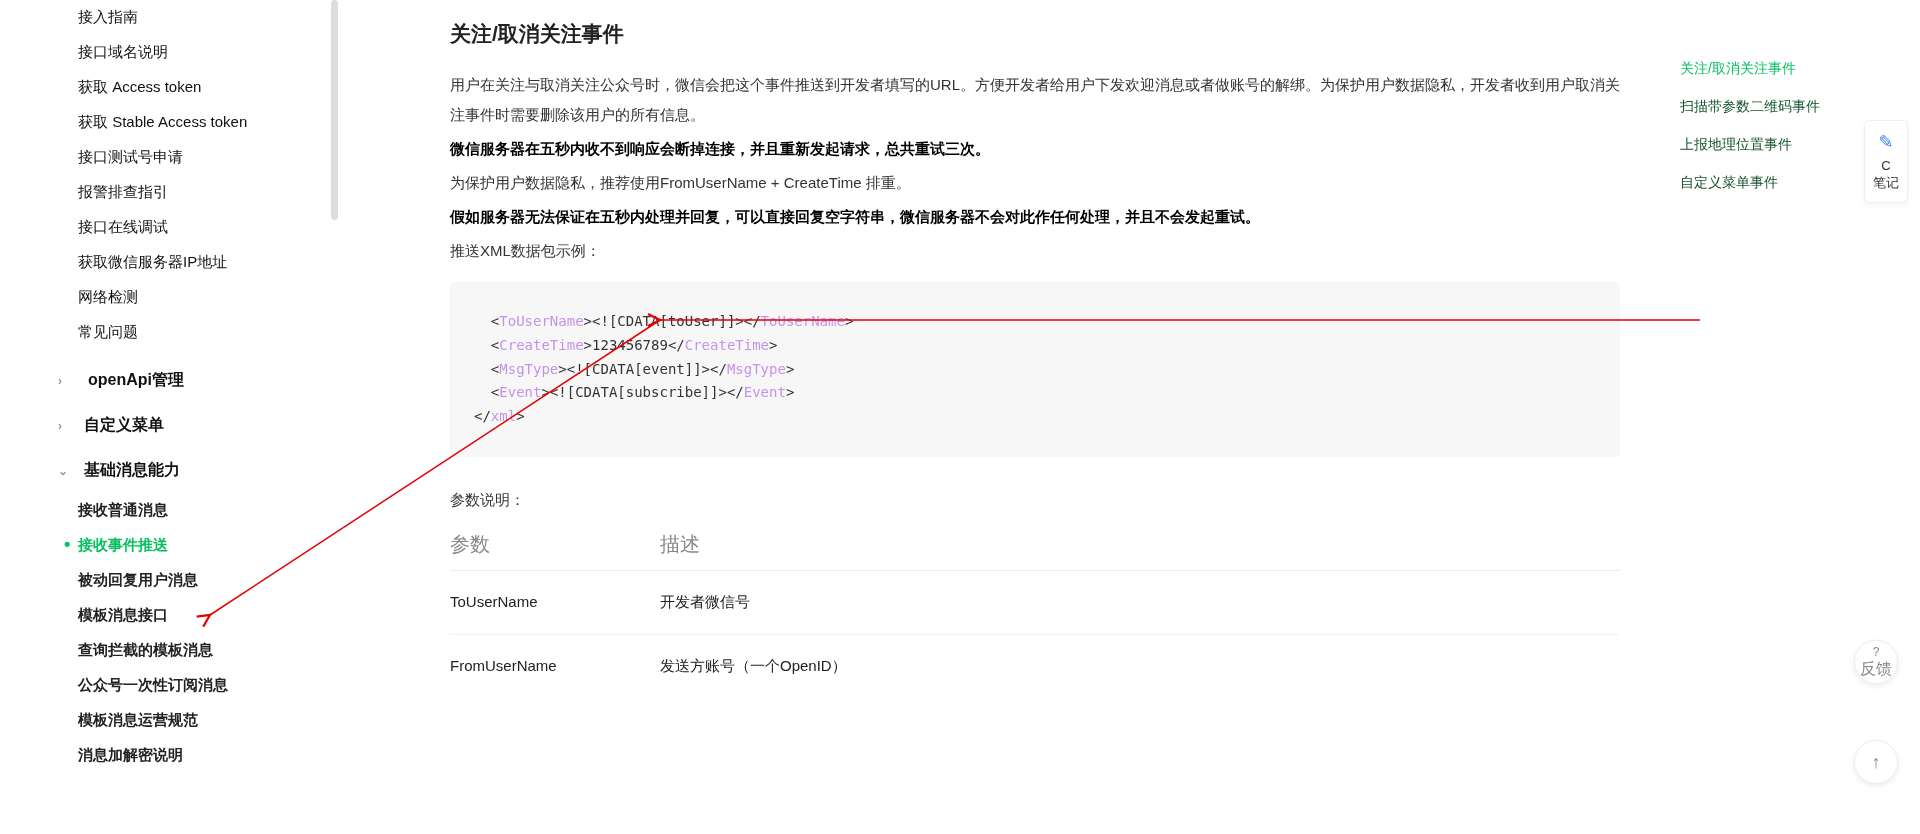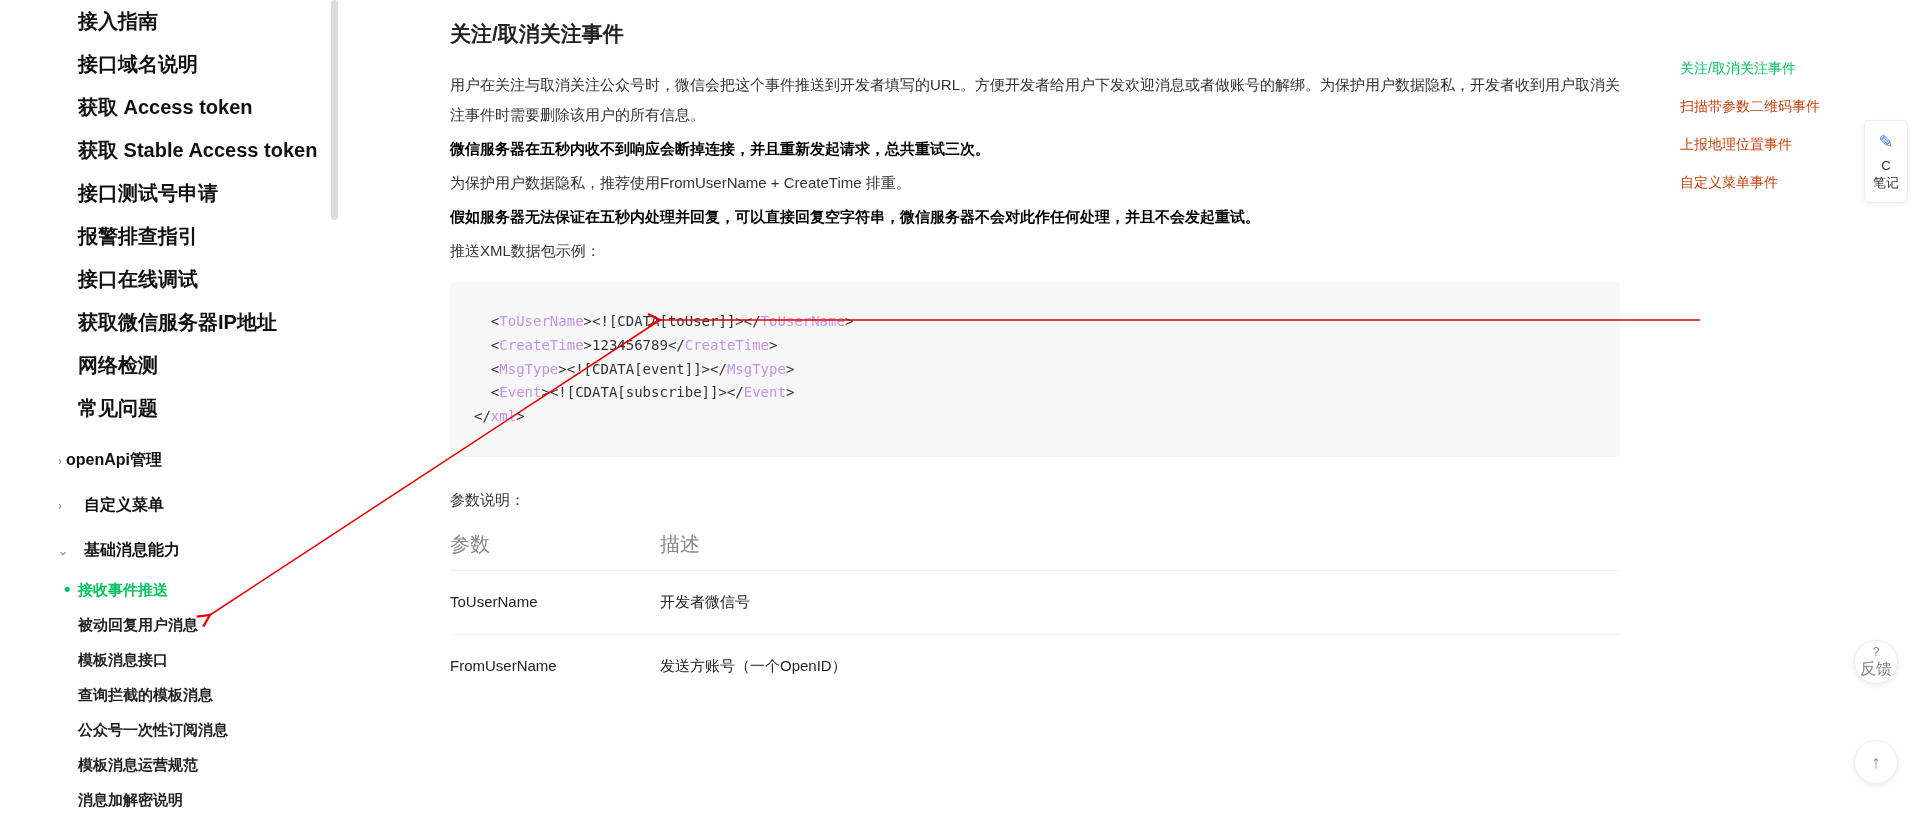"接入指南" .sidebar-sub .nav-item { font-size: 20px -> 15px; font-weight: 700 -> 400 }
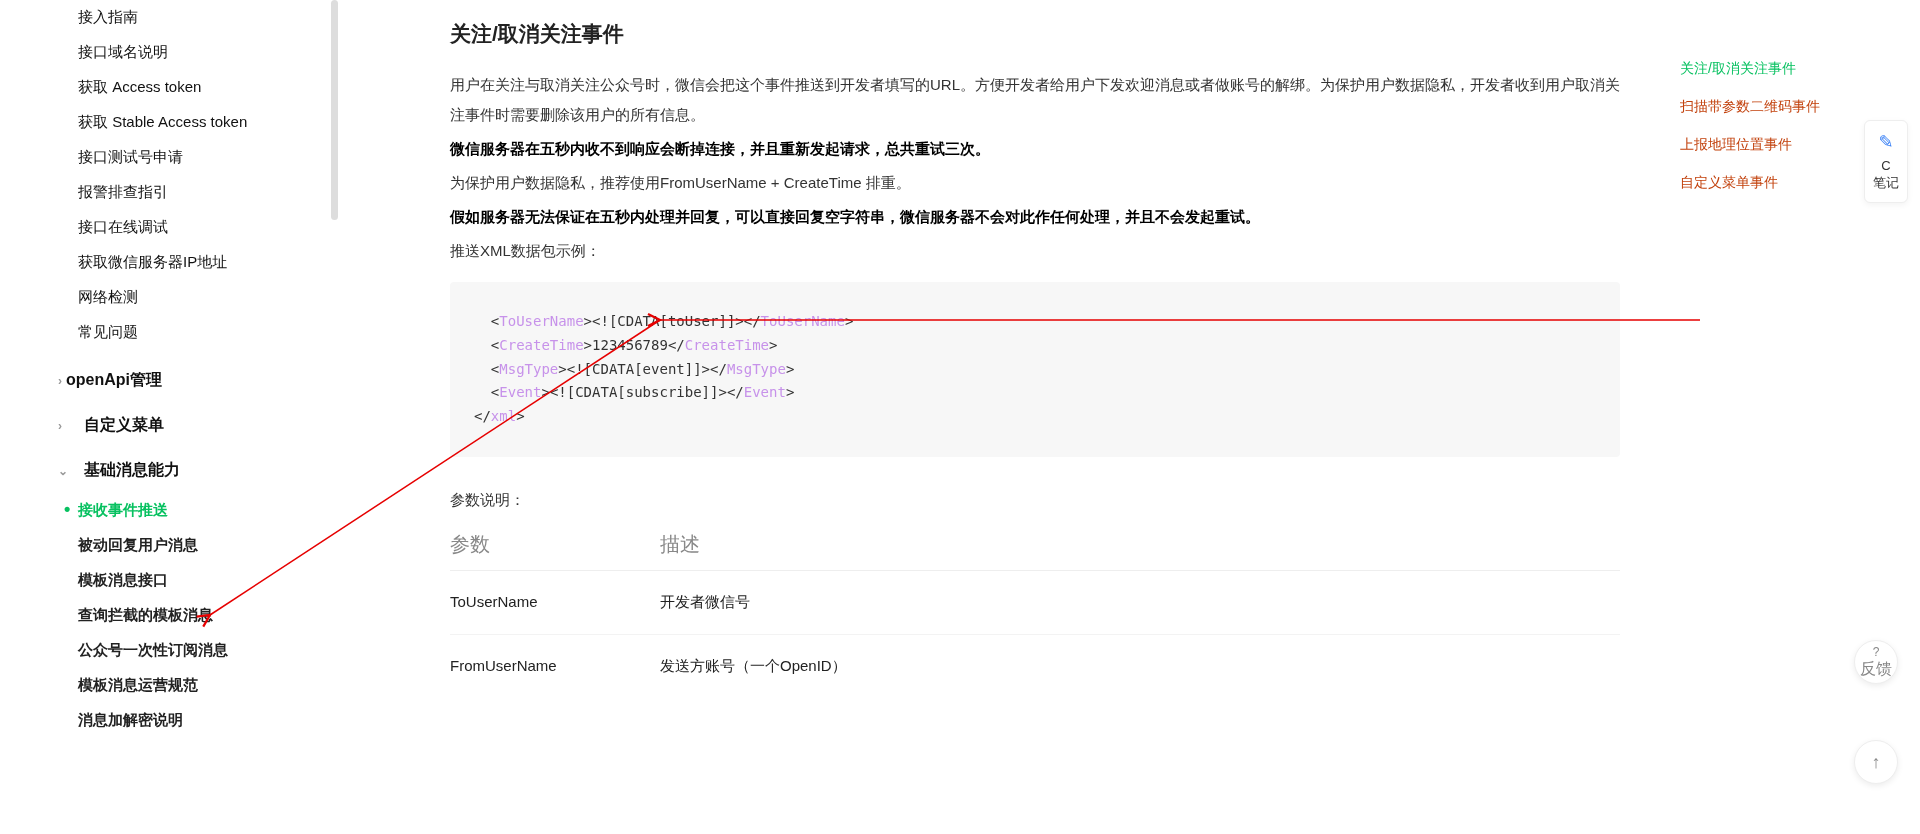"扫描带参数二维码事件" .toc-item { color: #c2410c -> #14532d }
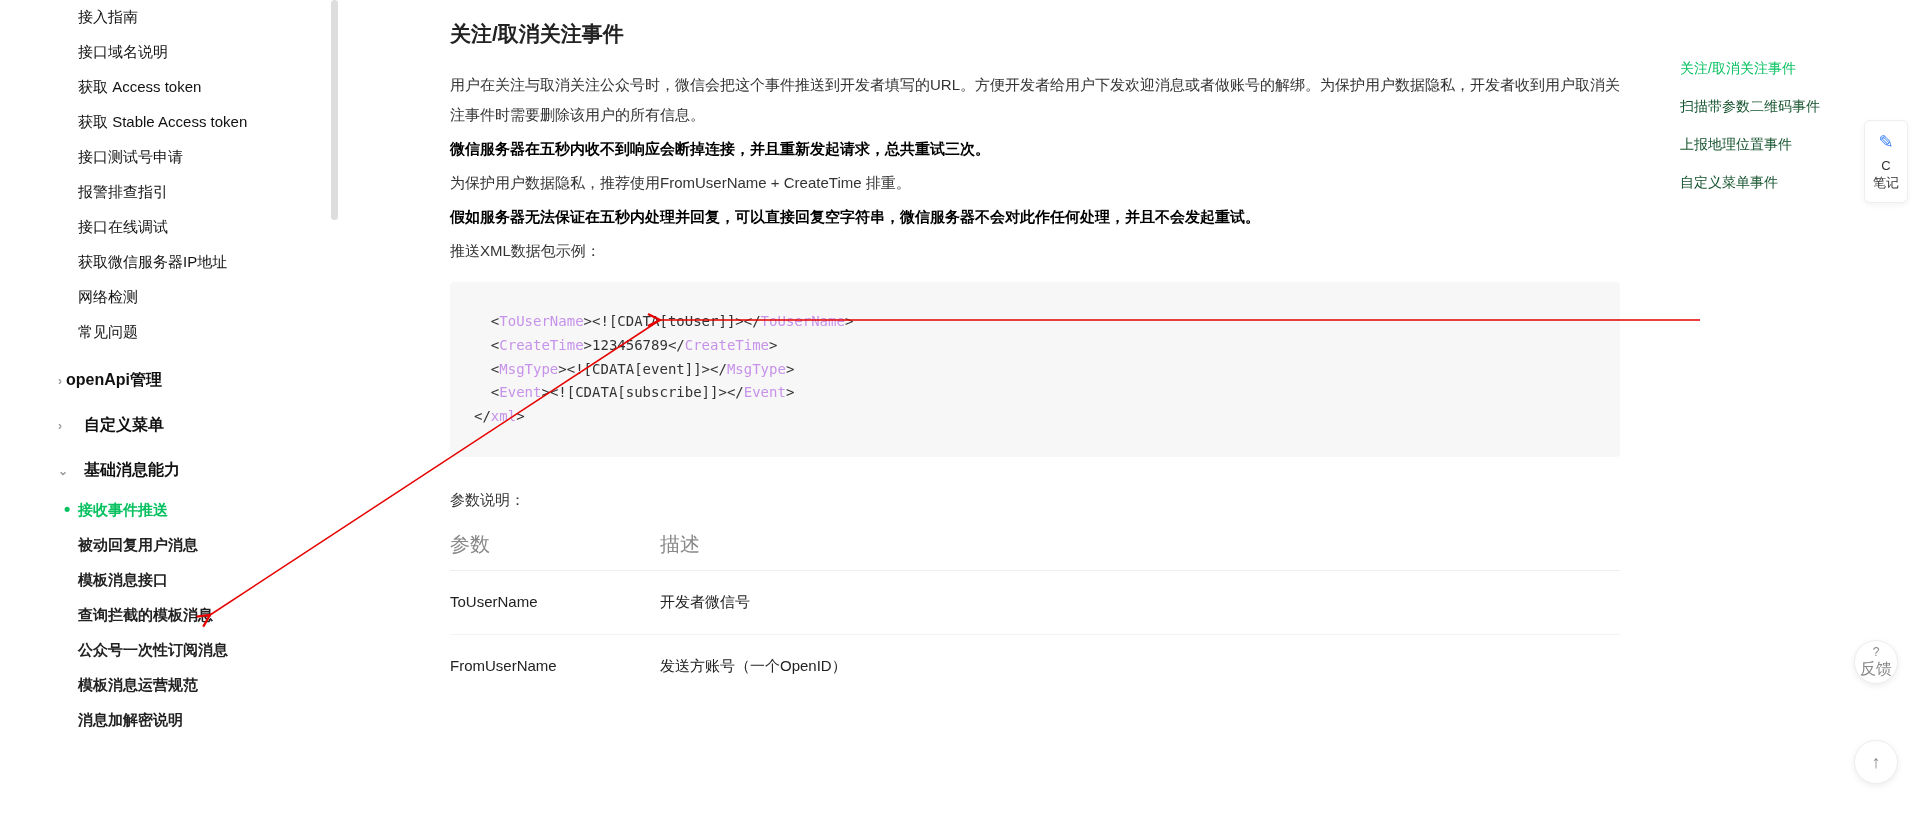"openApi管理" span { margin-left: 6px -> 28px }
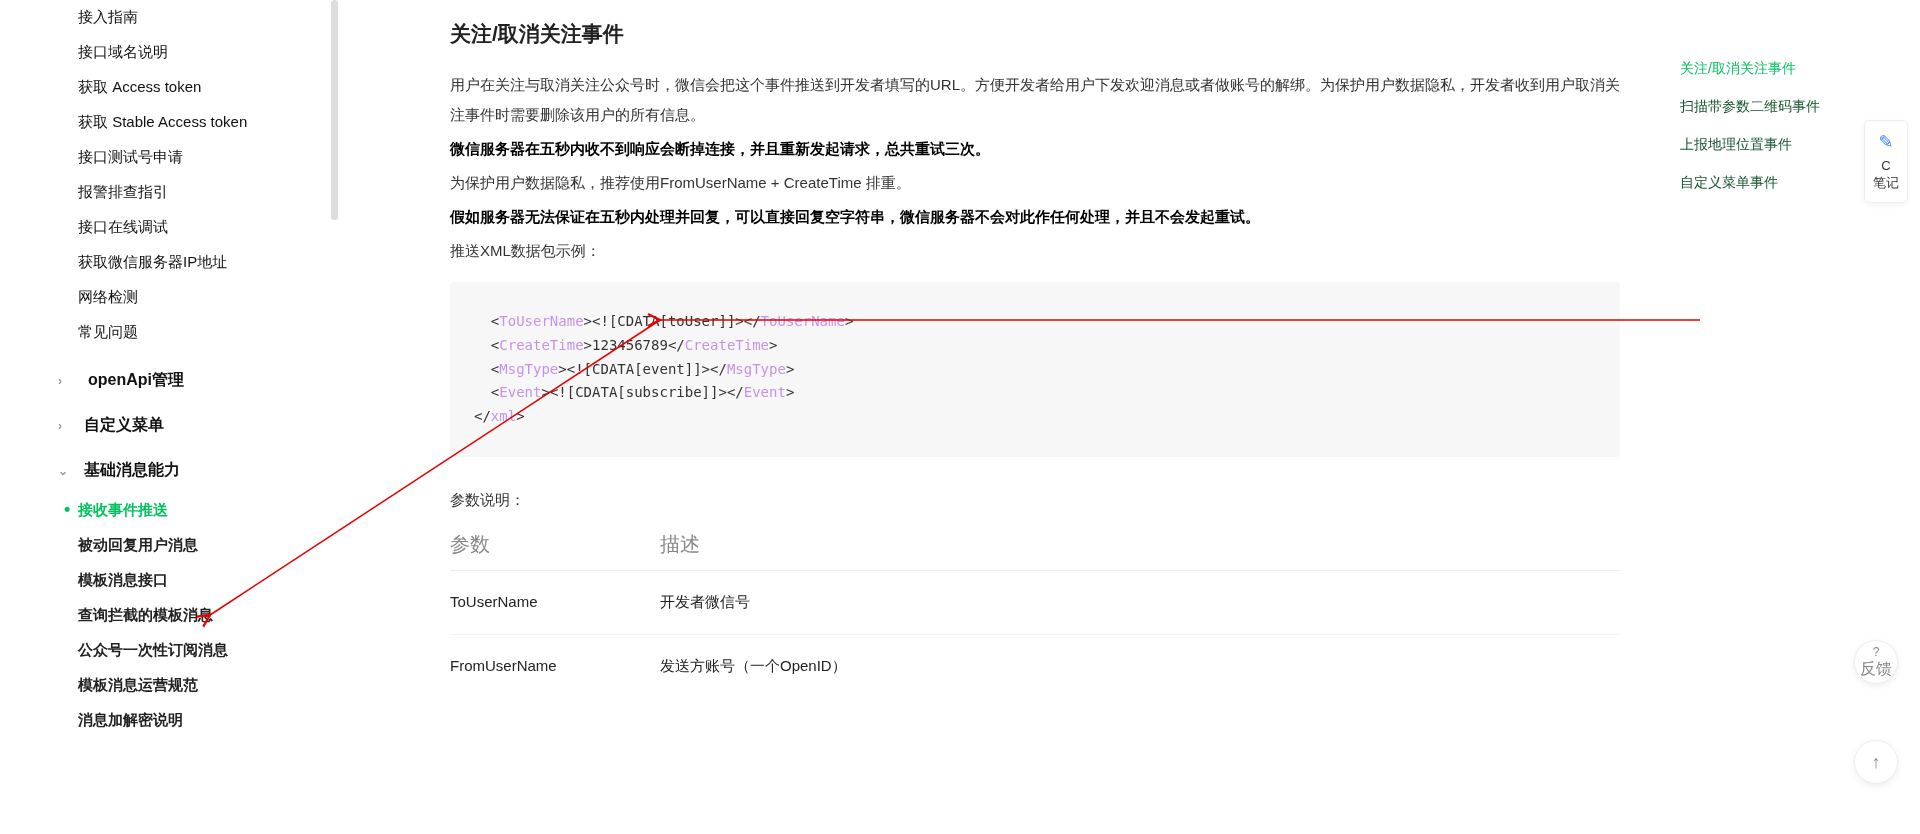"接收普通消息" div.nav-item { html: none -> <div>接收普通消息</div> }
